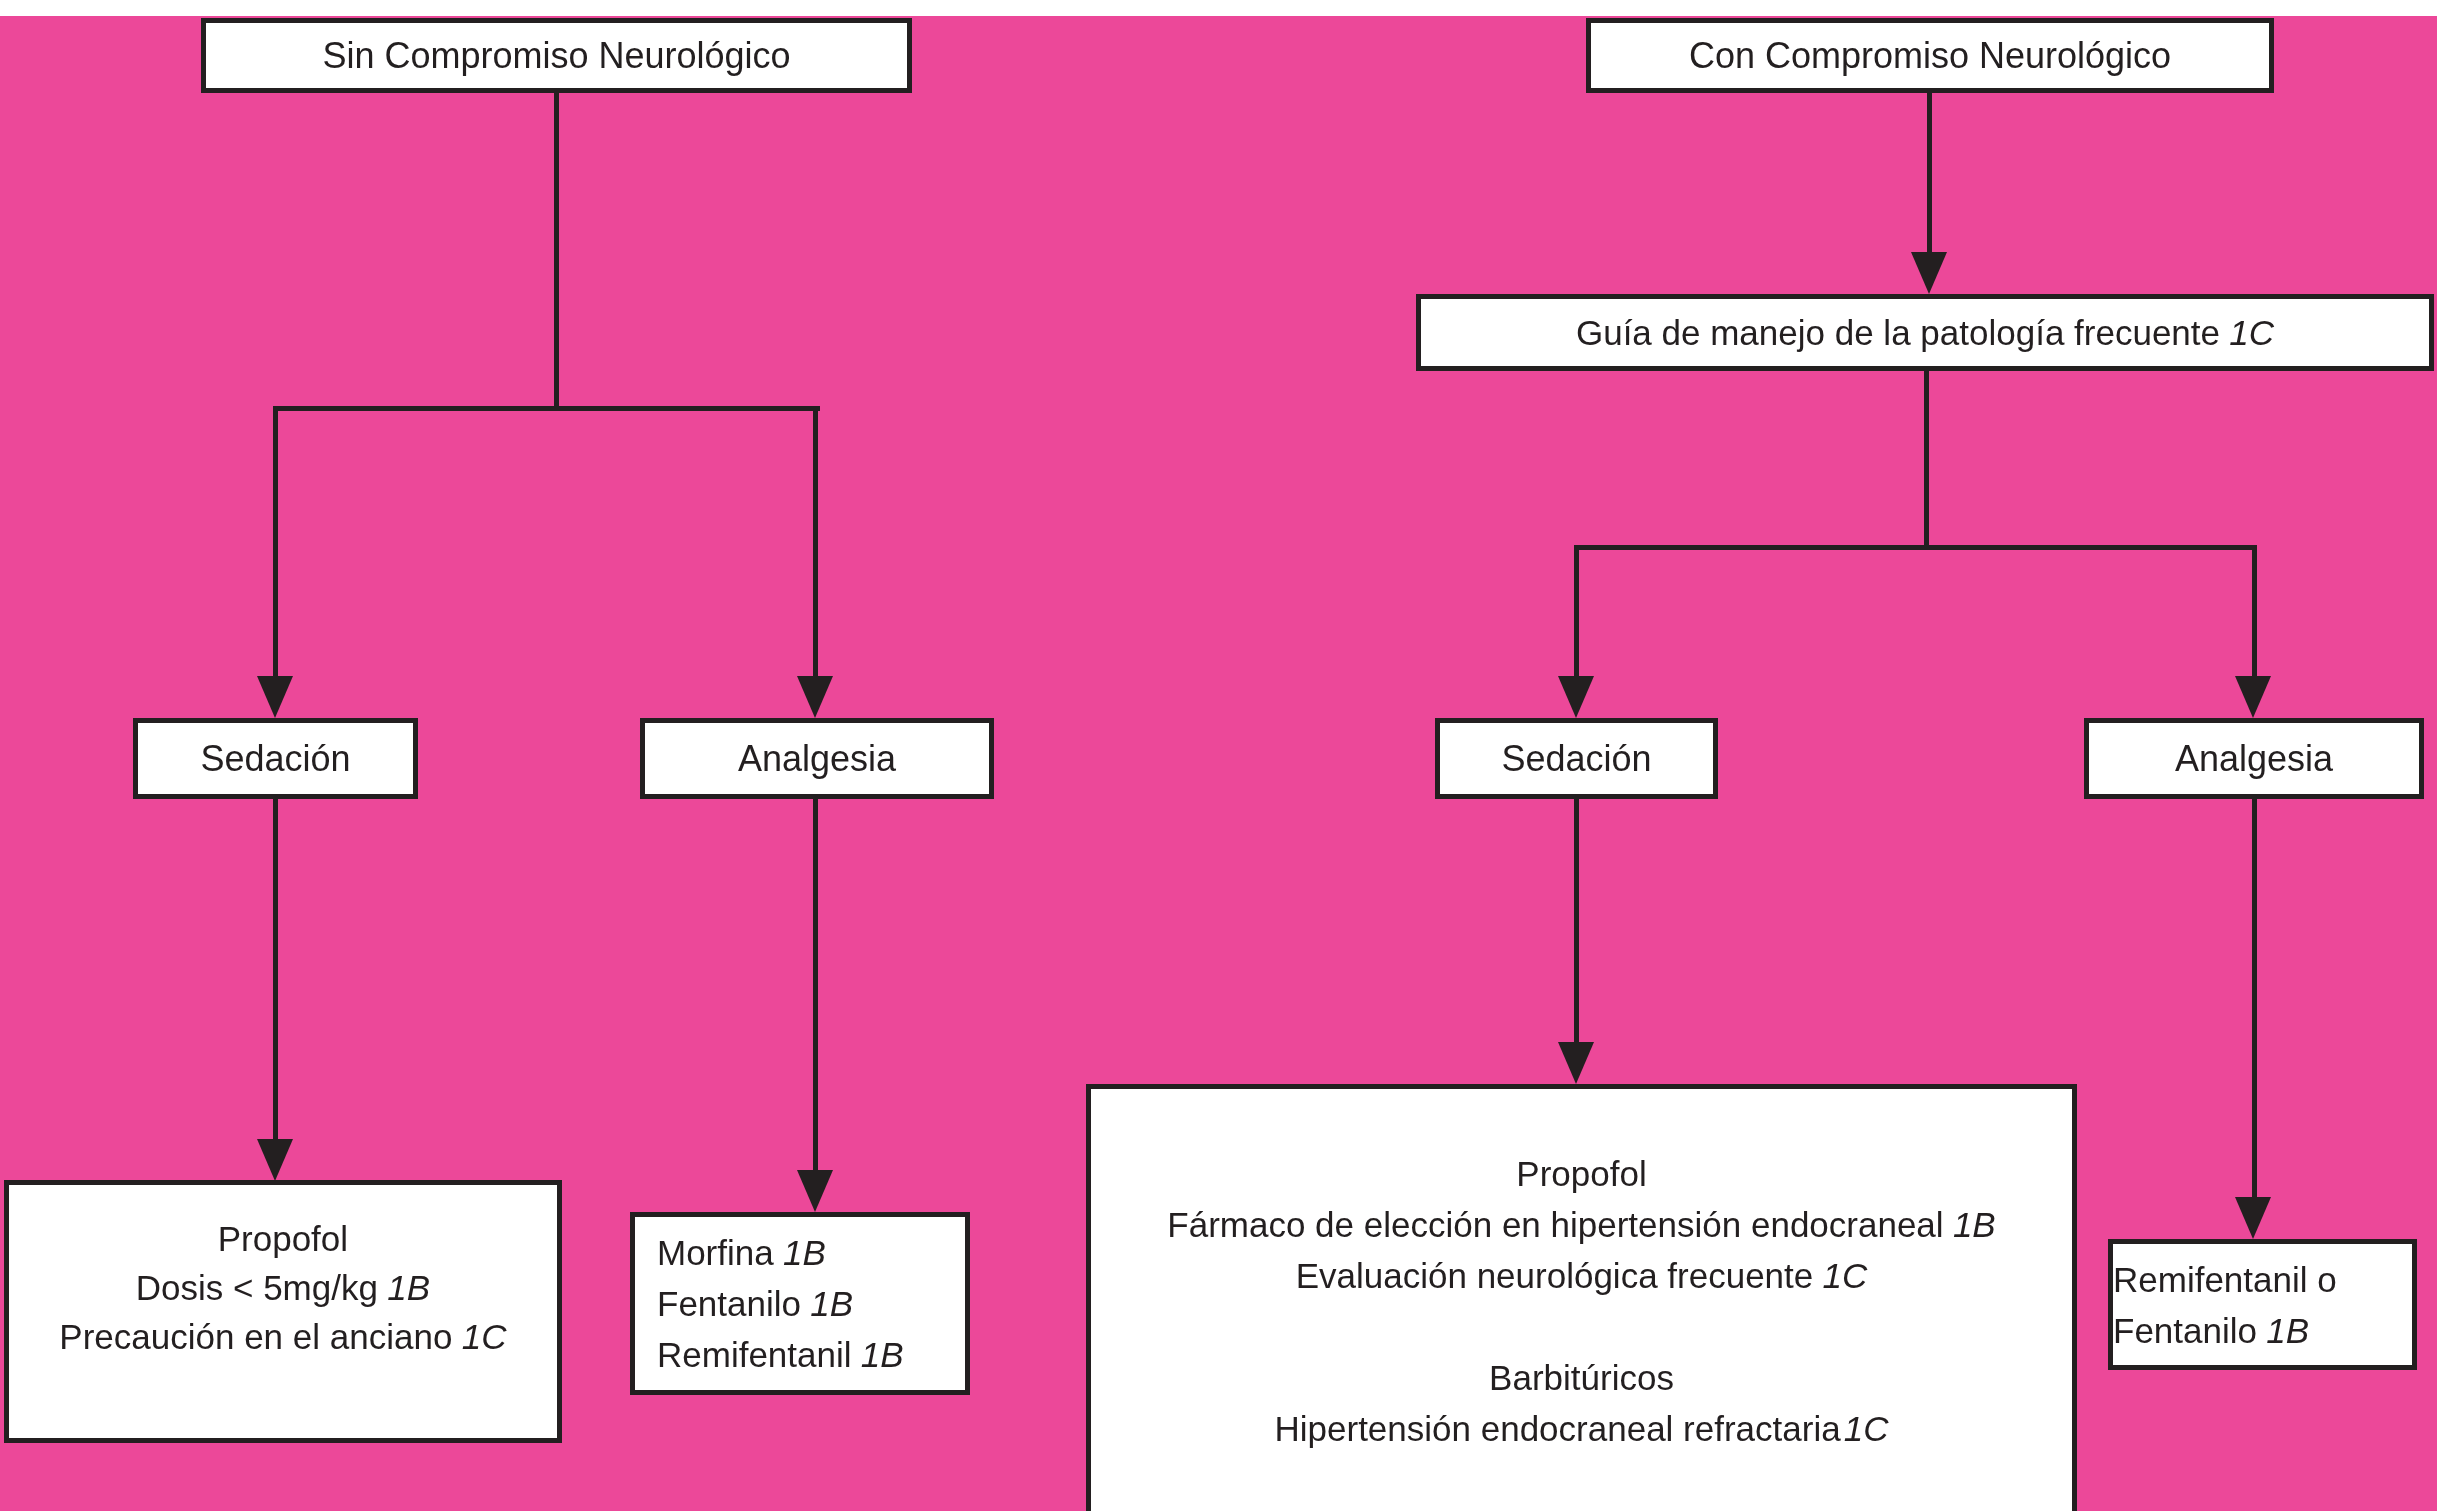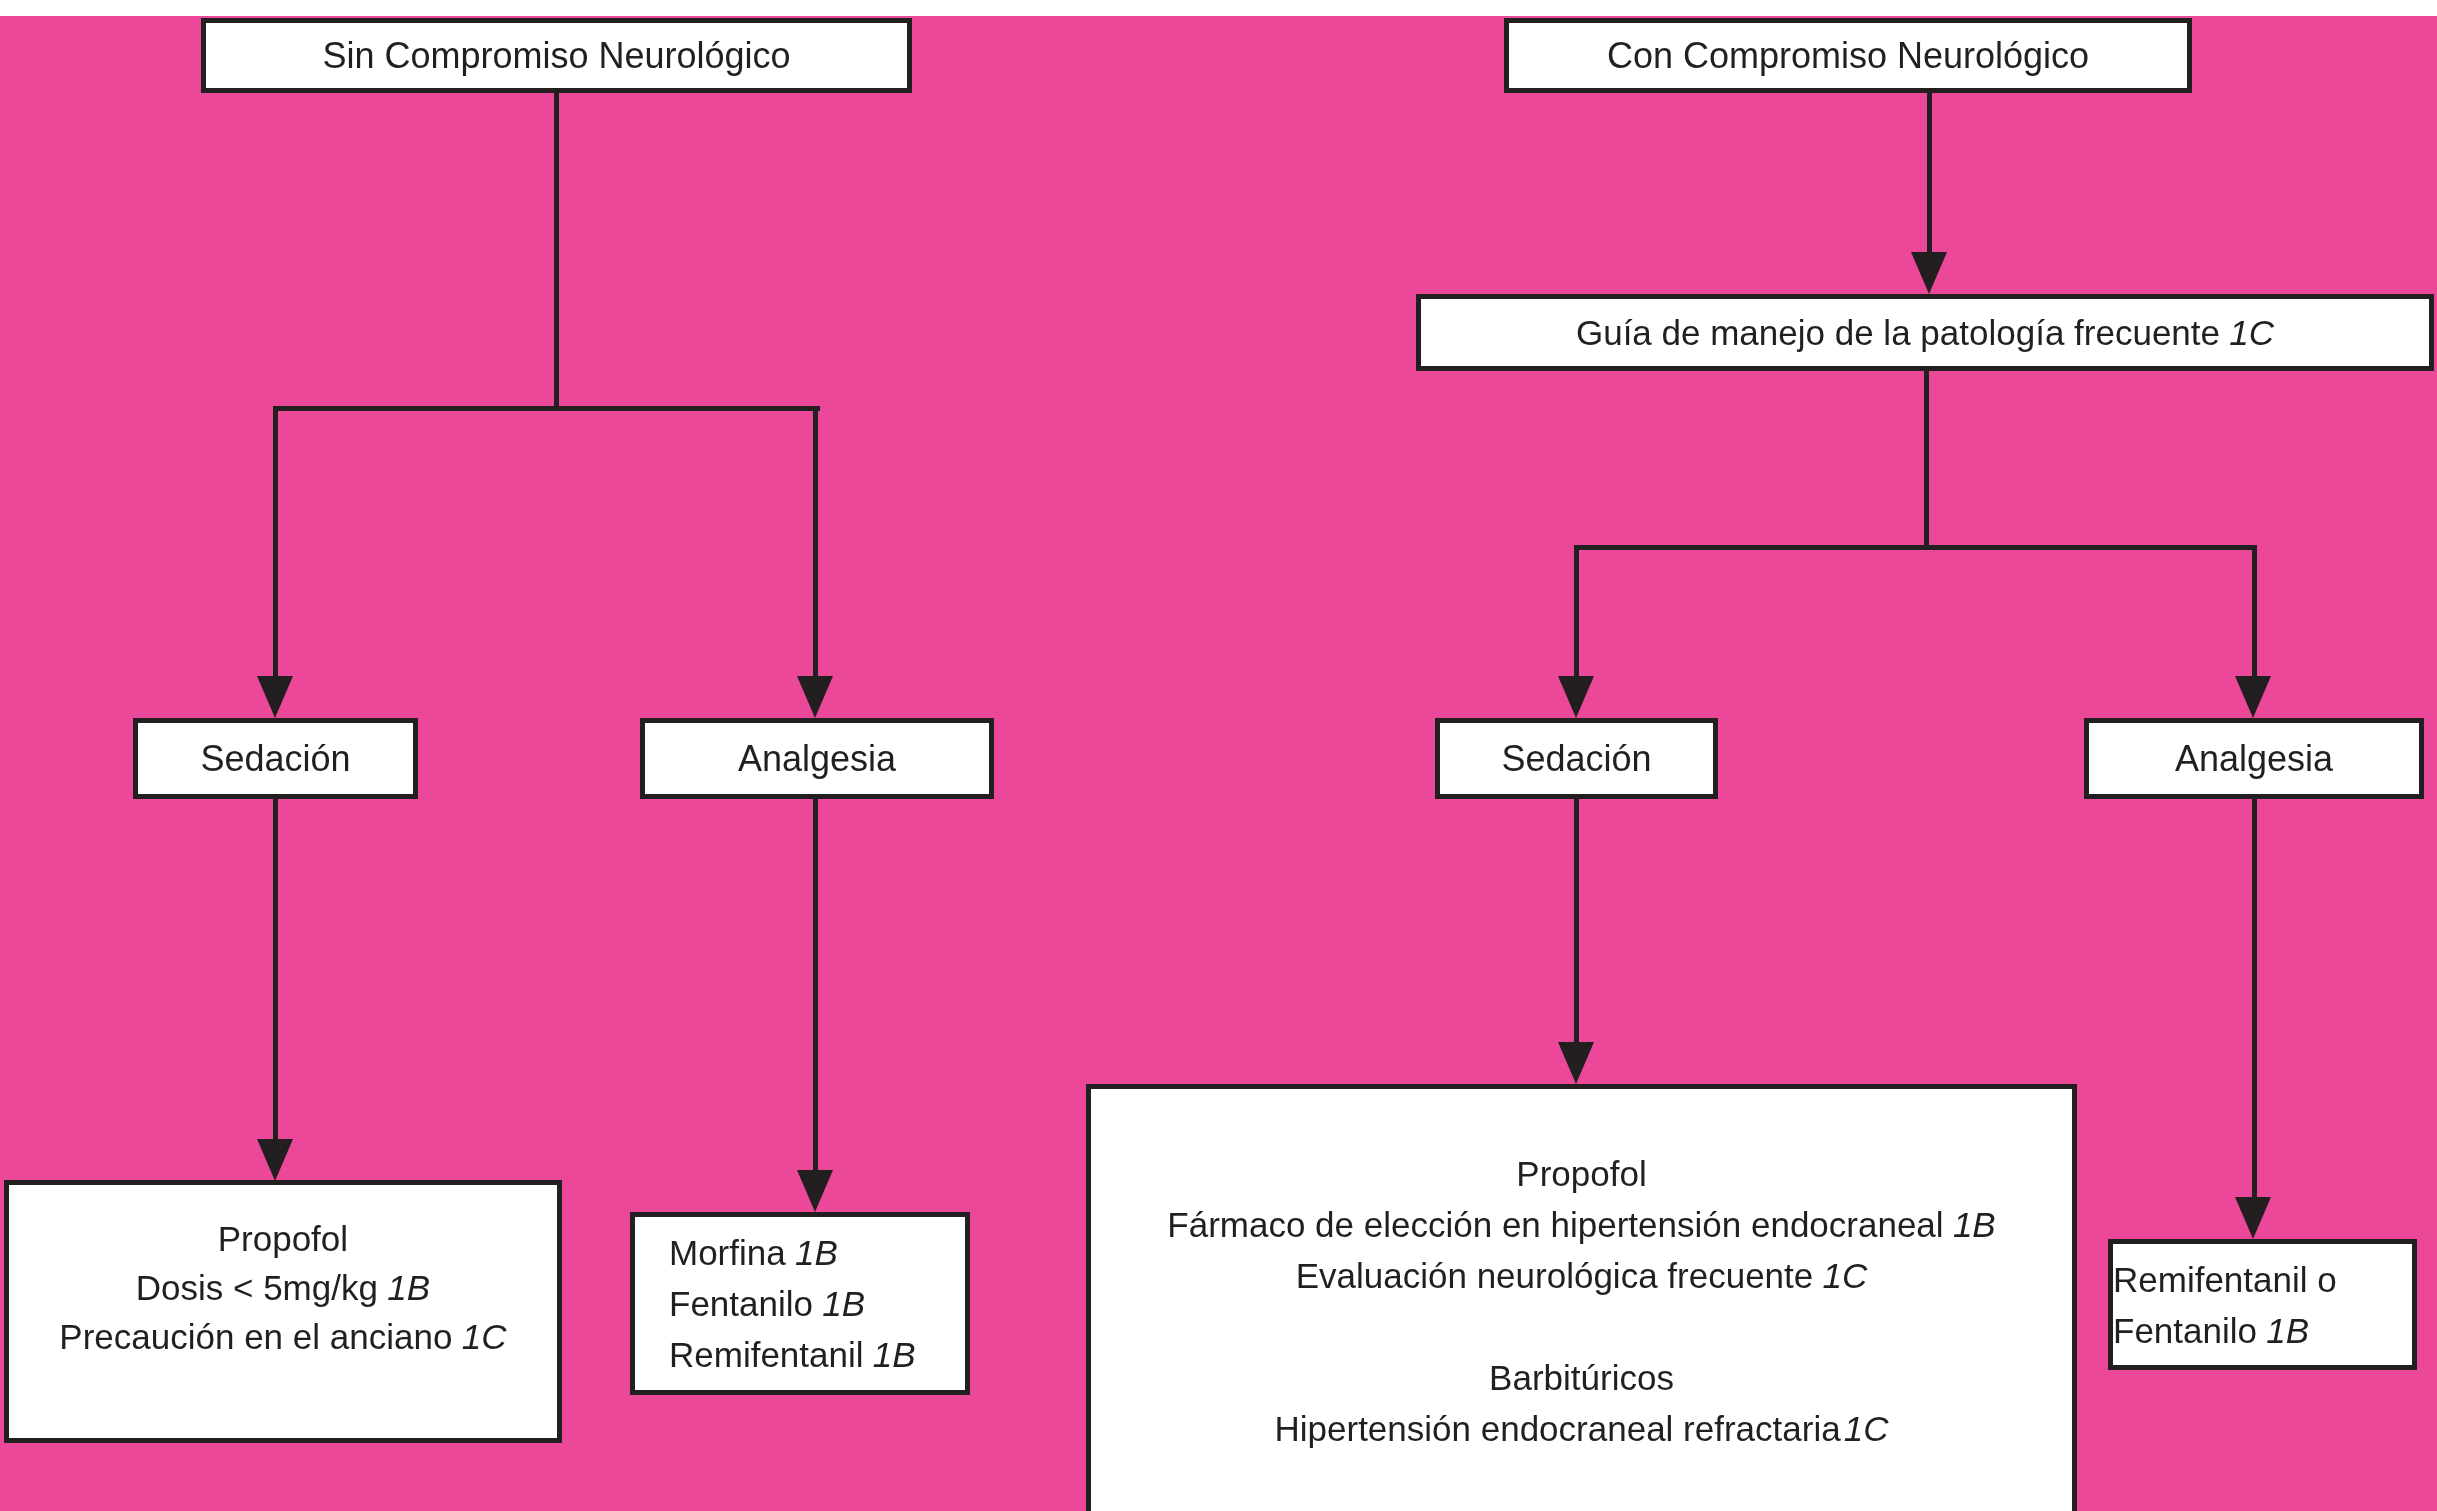"Con Compromiso Neurológico" div.box { left: 1504px -> 1586px }
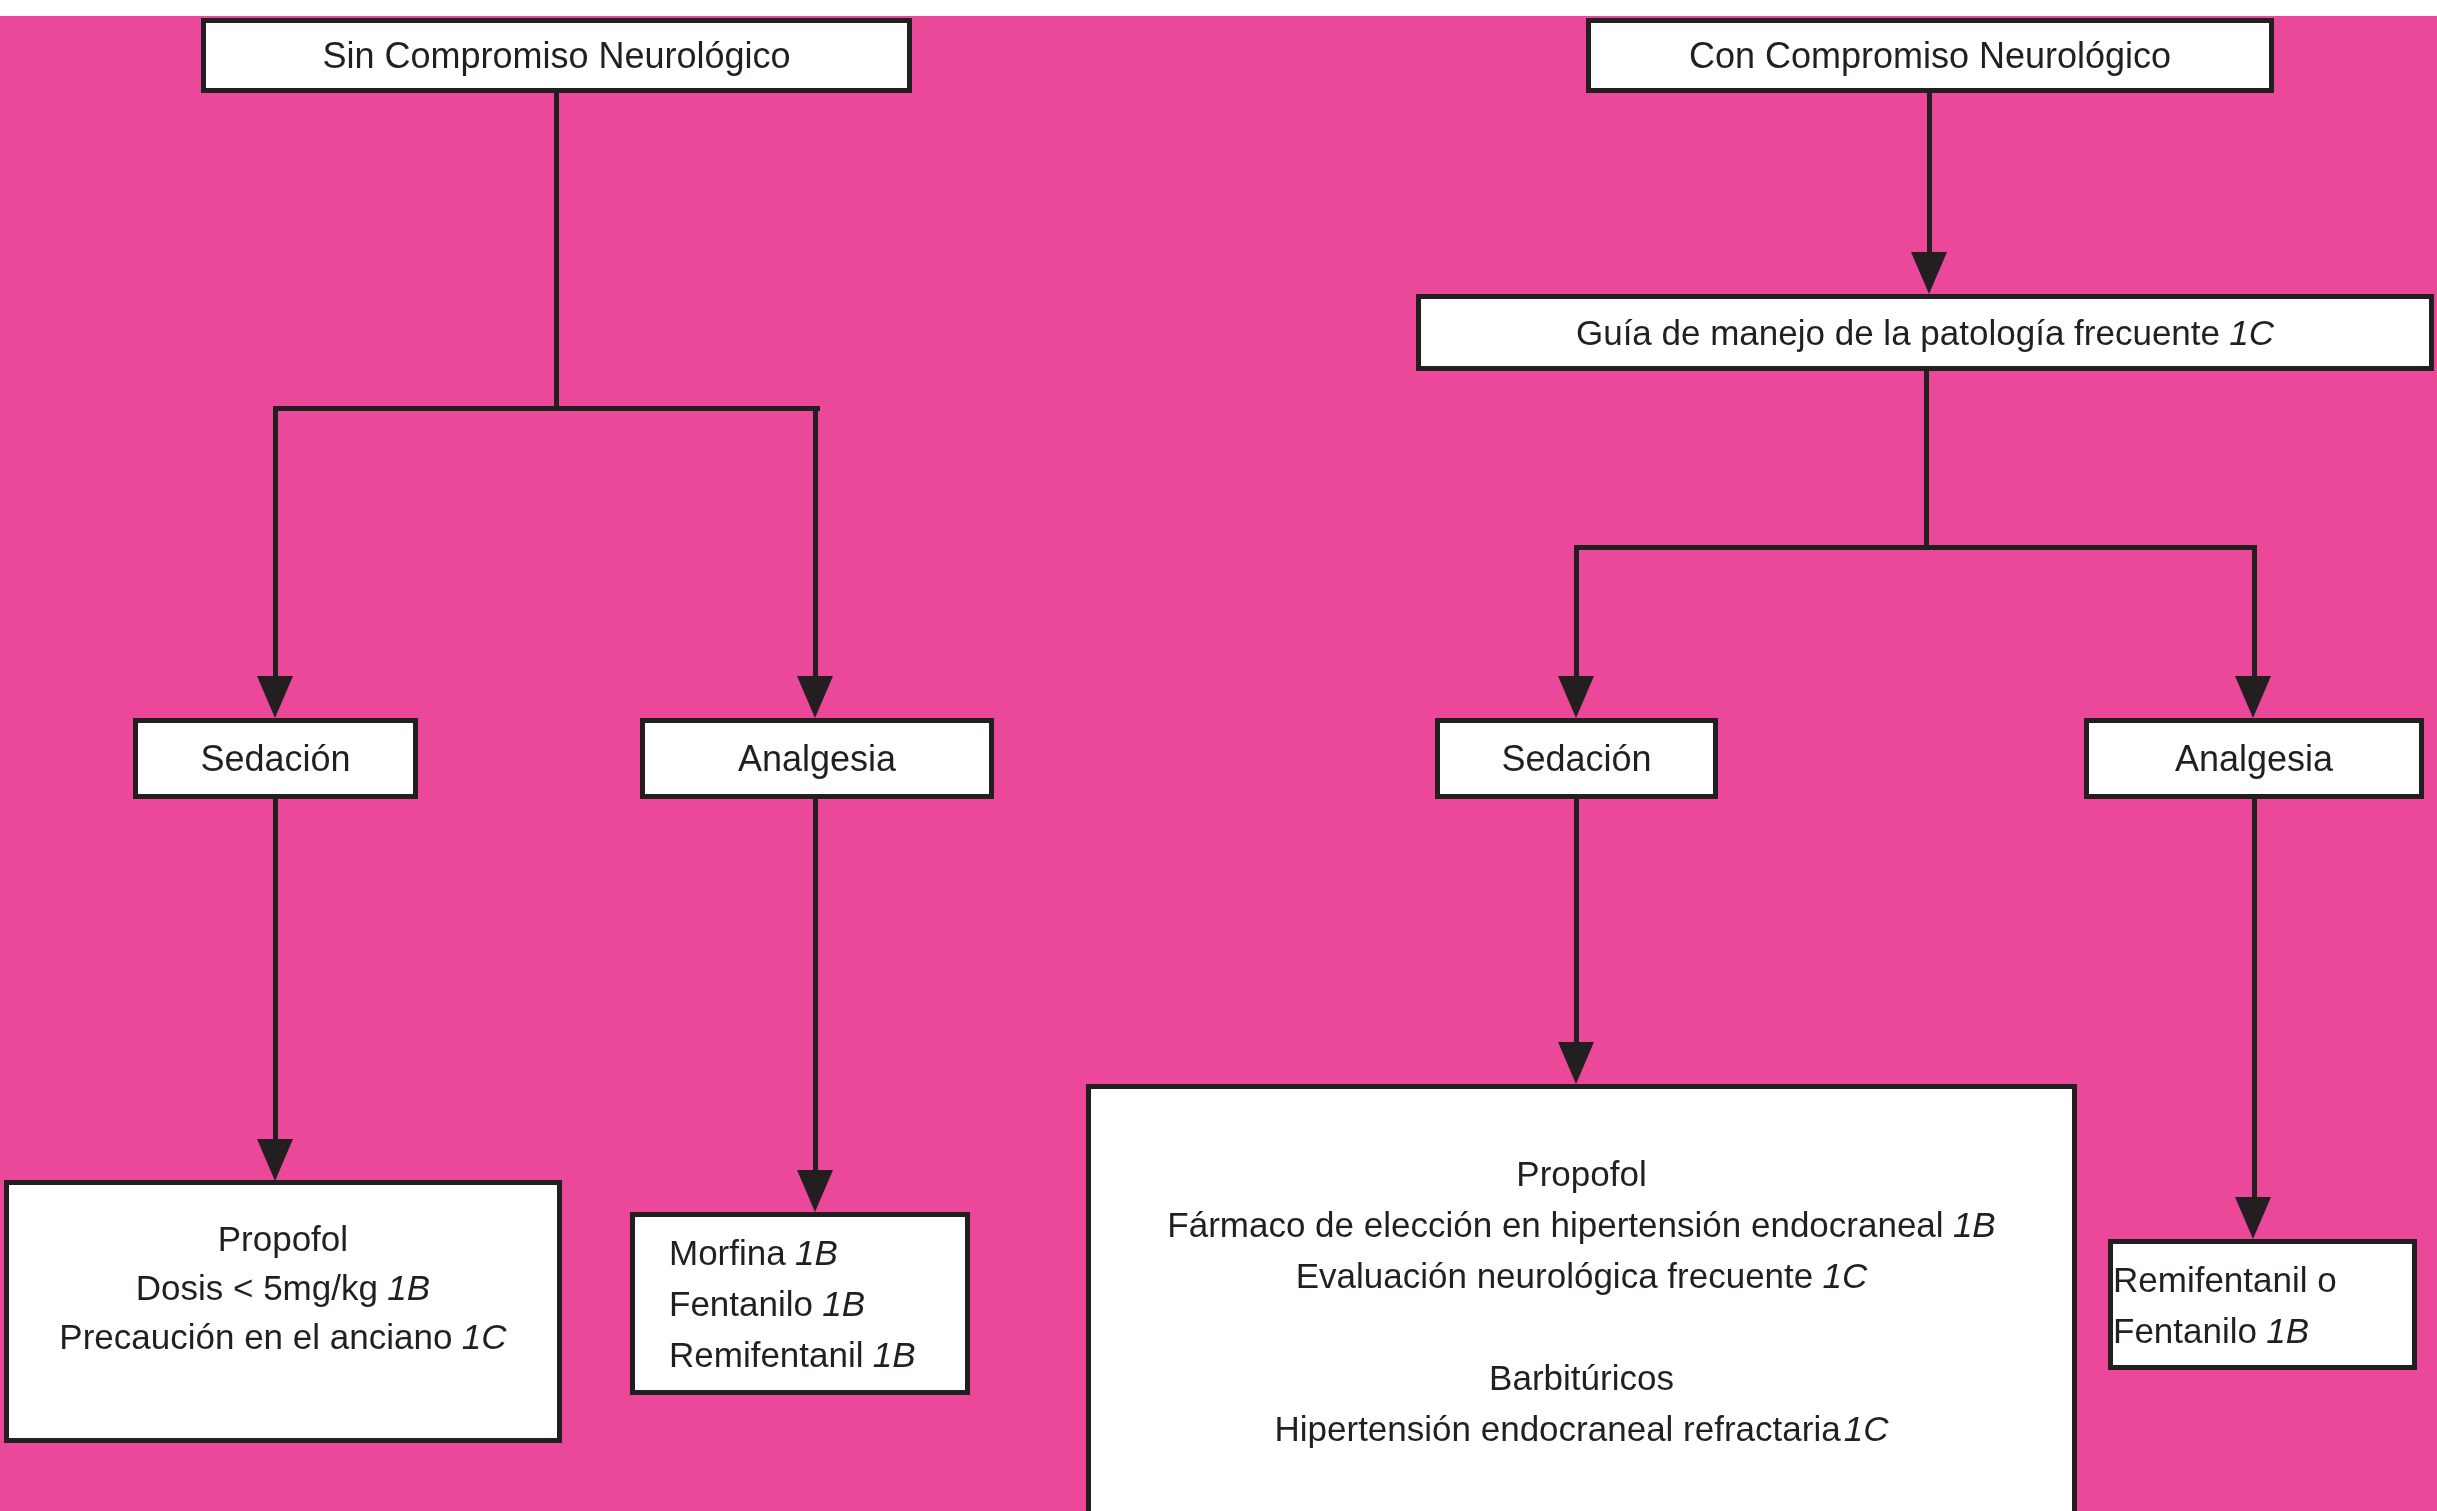"Morfina 1B" div.box { padding-left: 34px -> 22px }
